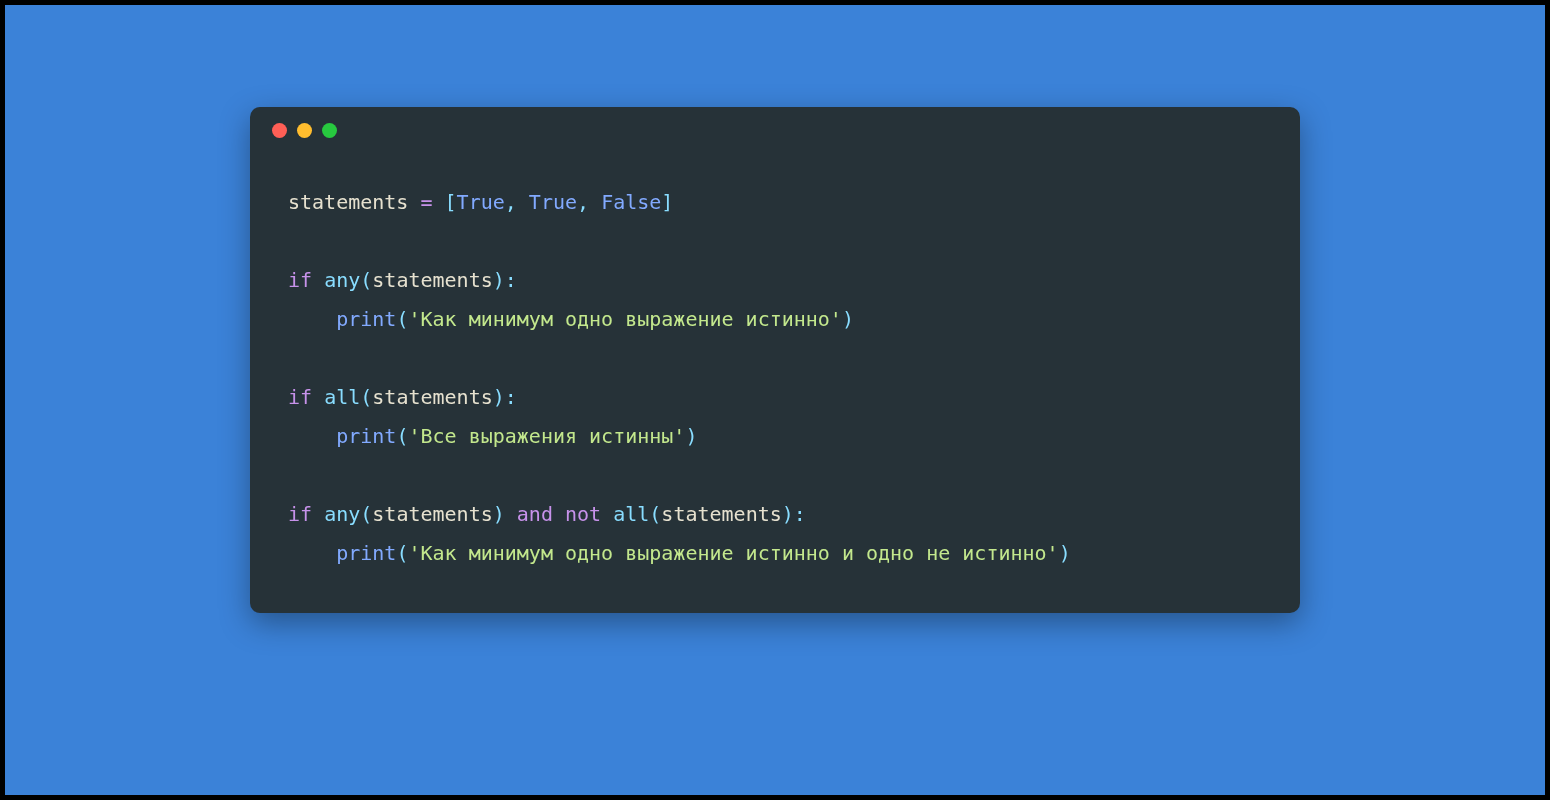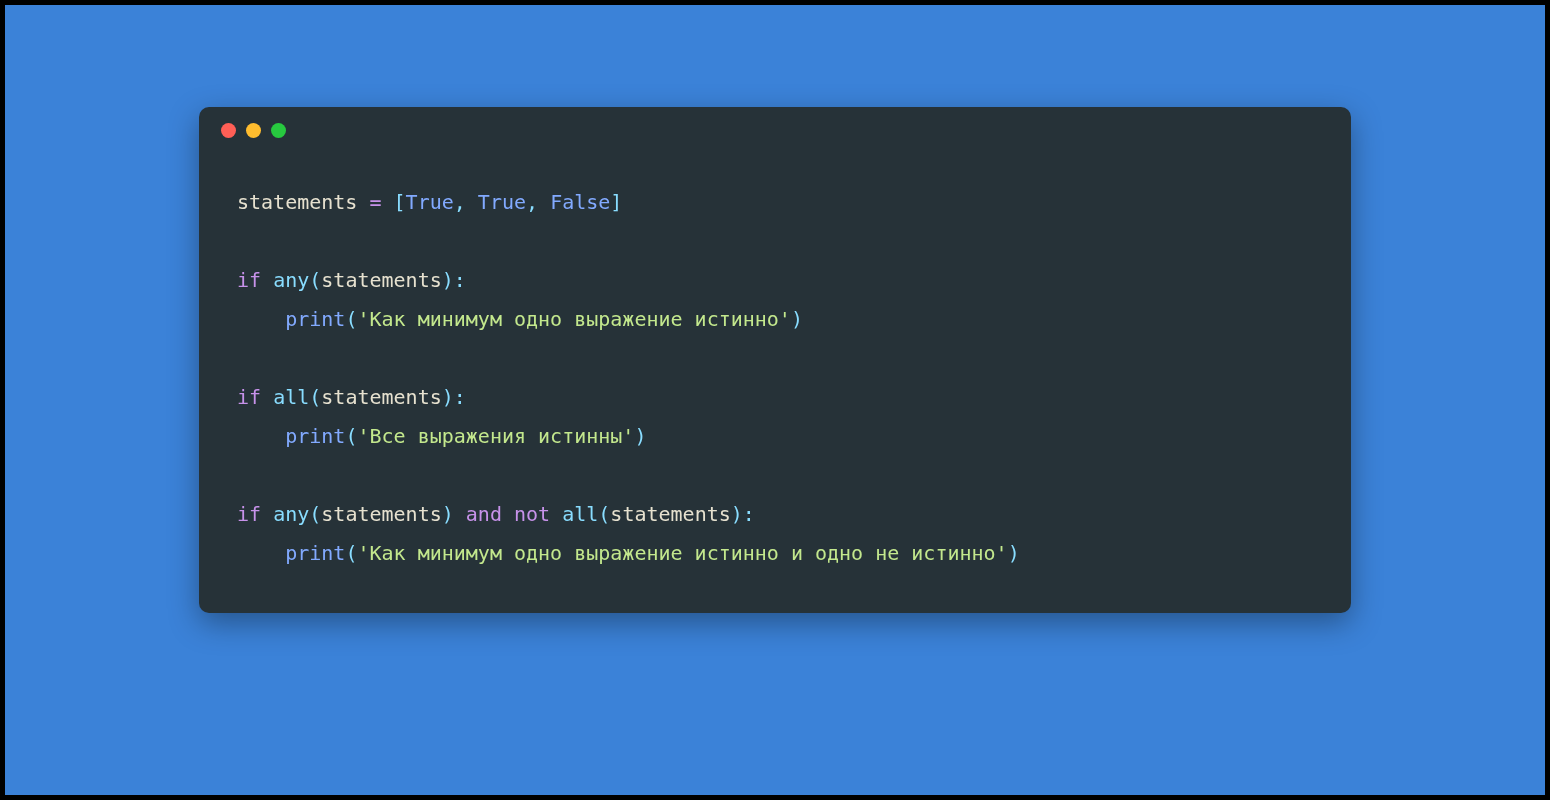"statements = [True, True, False]" .window { width: 1152px -> 1050px }
